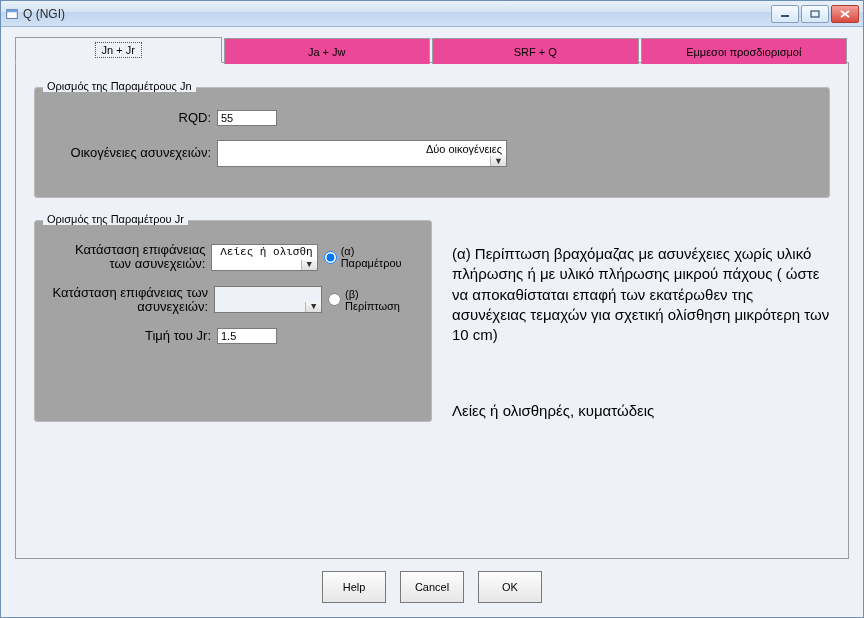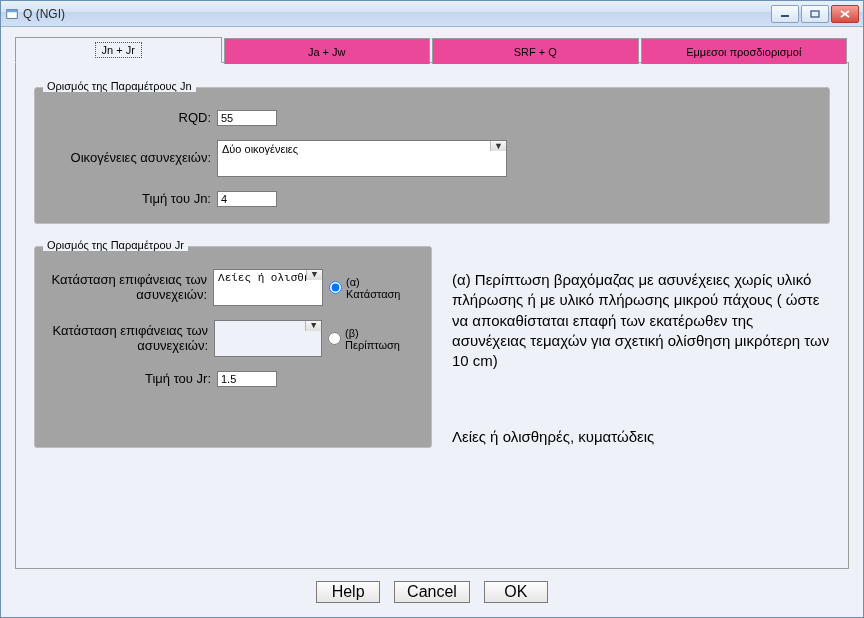"Δύο οικογένειες" .selectwrap { align-items: flex-start -> flex-end; flex-direction: none -> column; height: 37px -> 27px }
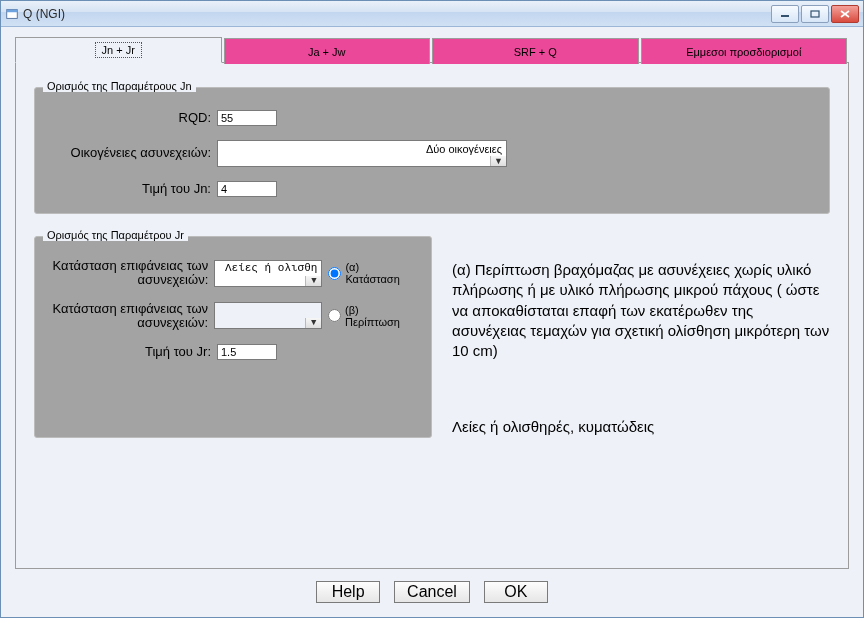"Τιμή του Jn:" div.formrow { html: <div> <span>Τιμή του Jn:</span> <input> </div> -> none }
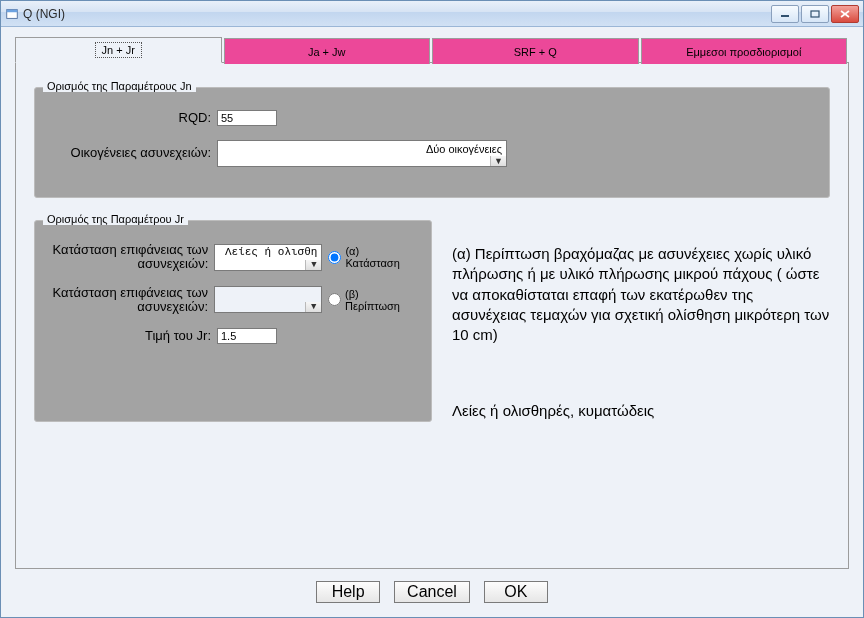"(α) Κατάσταση" span { text: Κατάσταση -> Παραμέτρου }
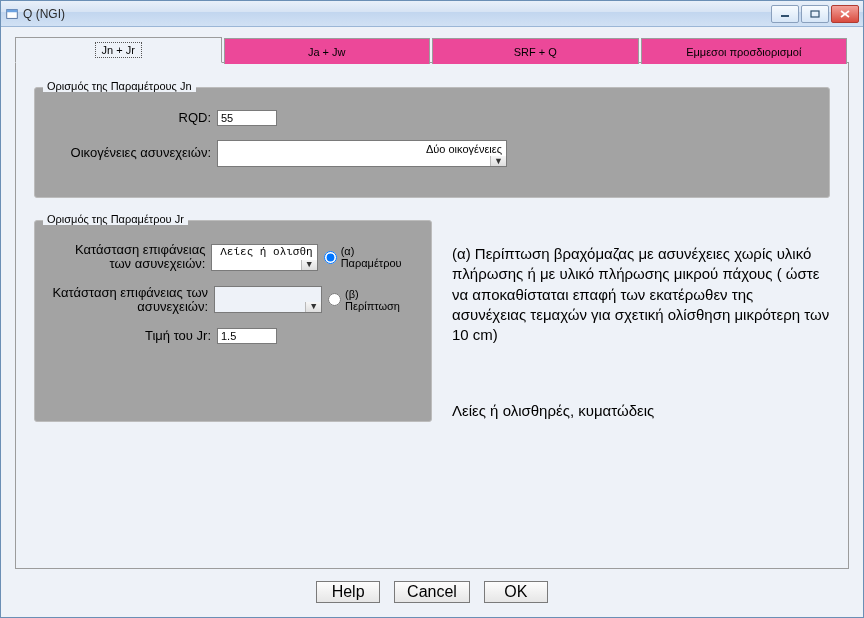"Help" .btn { font-size: 16px -> 11px; height: 22px -> 32px }
